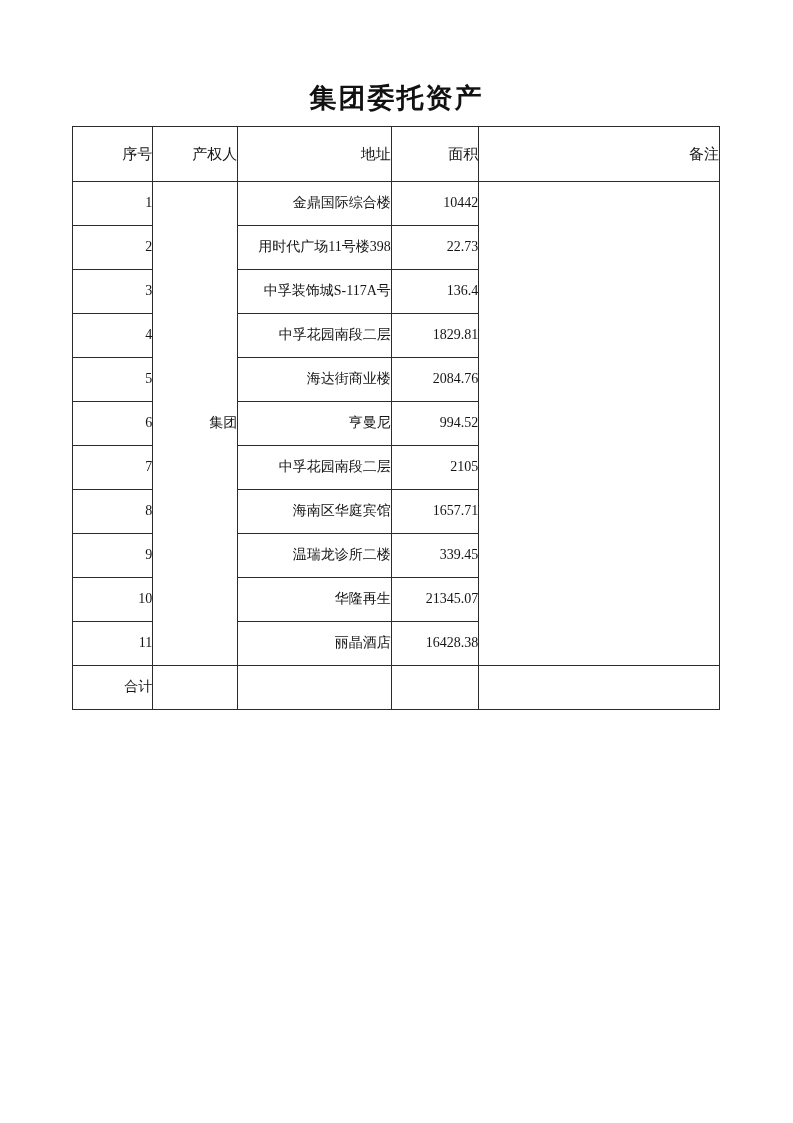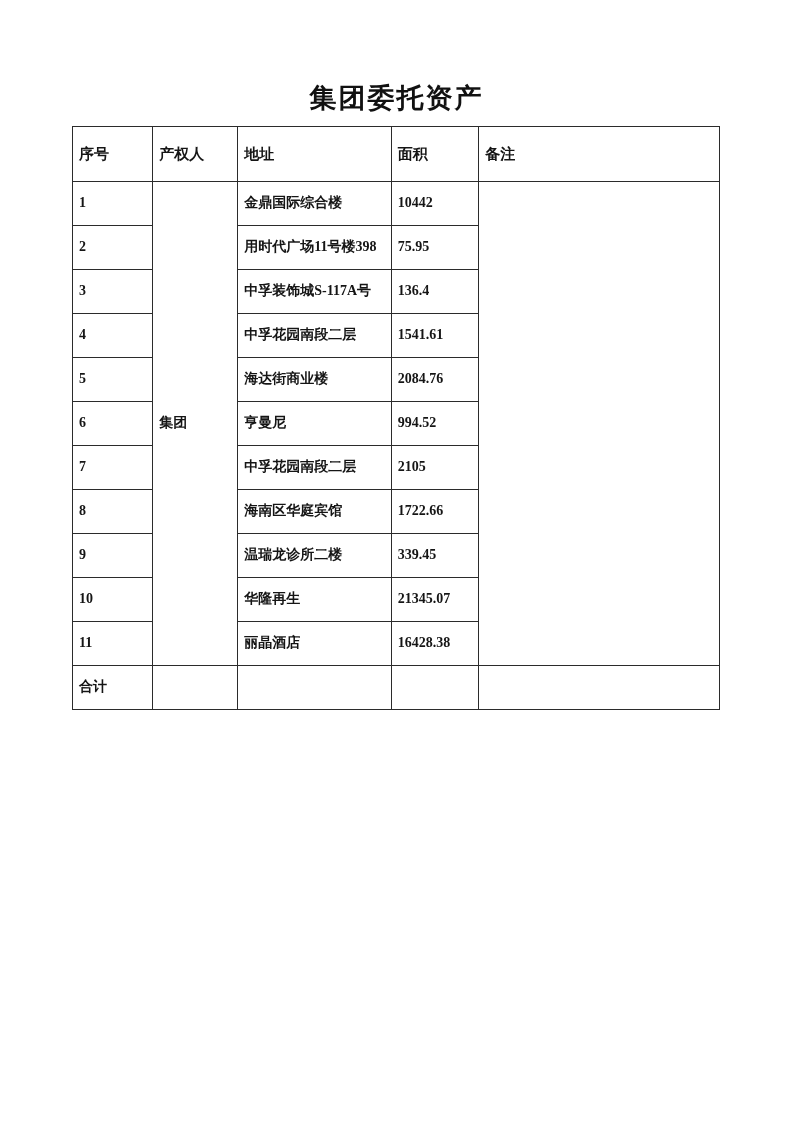"序号" table.asset-table td, table.asset-table th { font-weight: bold -> normal; padding: 0 6px -> 0 0; text-align: left -> right }
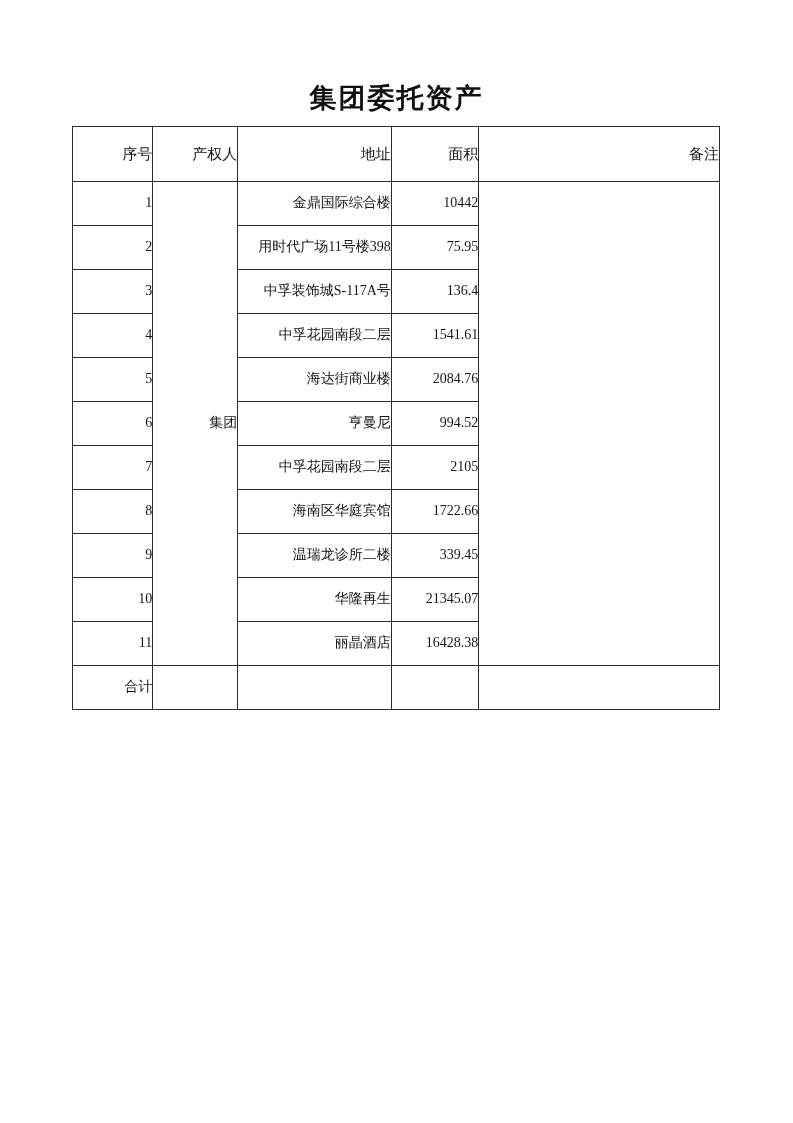"75.95" td.cell-area { text: 75.95 -> 22.73 }
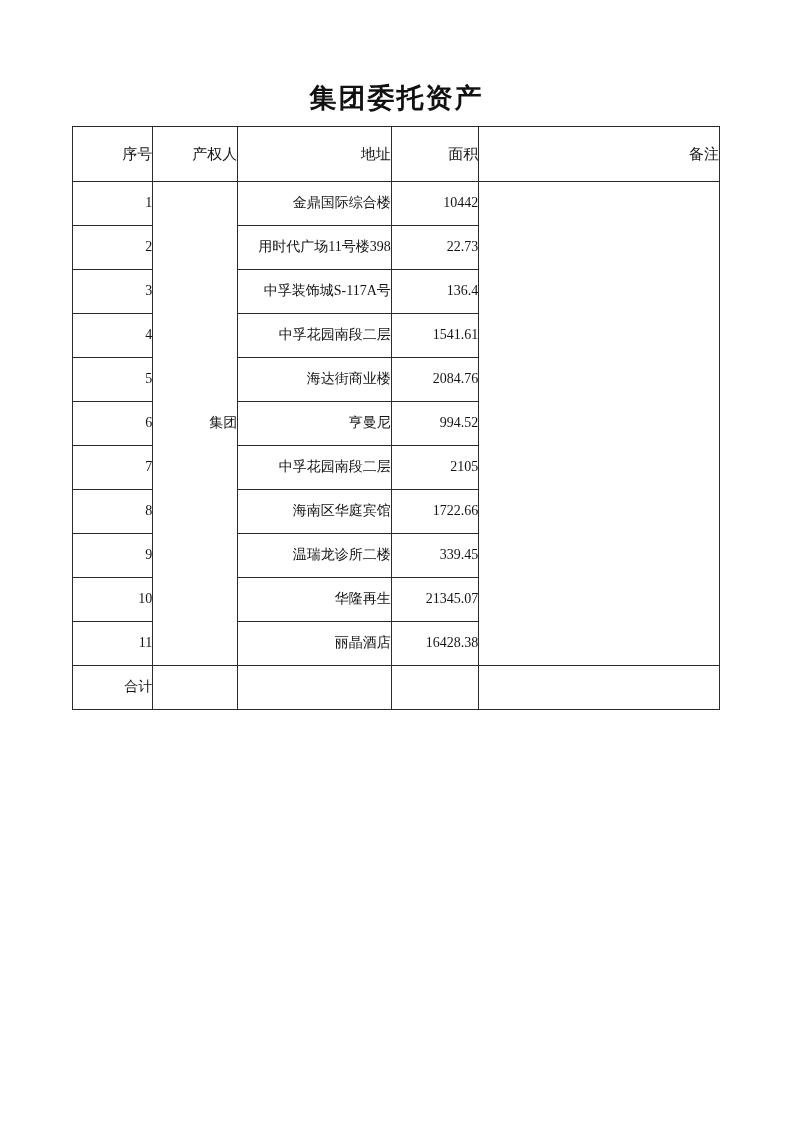"1541.61" td.cell-area { text: 1541.61 -> 1829.81 }
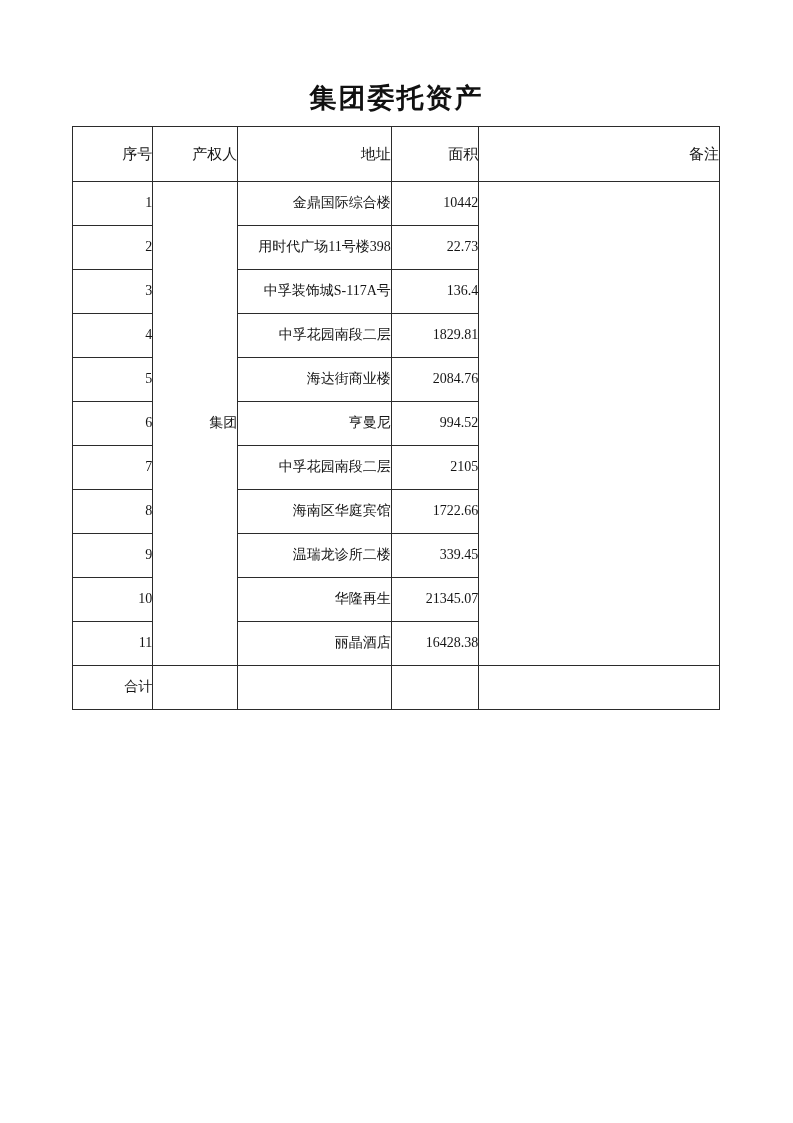"1722.66" td.cell-area { text: 1722.66 -> 1657.71 }
